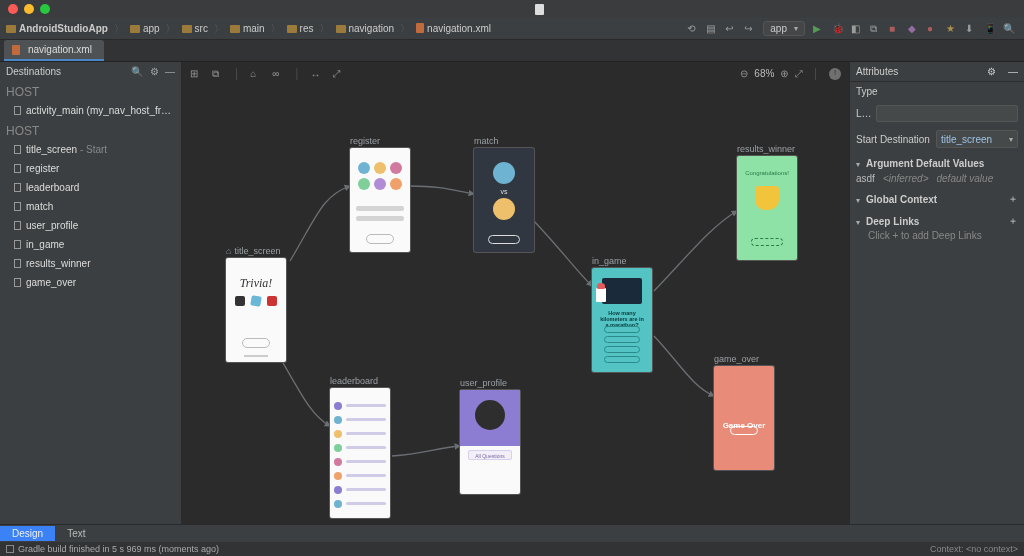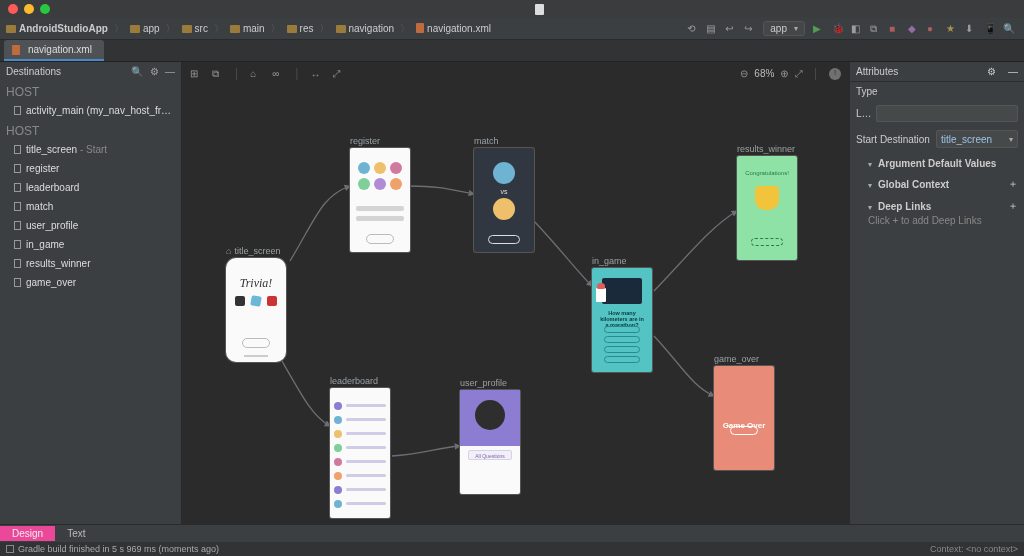"Argument Default Values" .attr-sect { margin-left: 12px -> none }
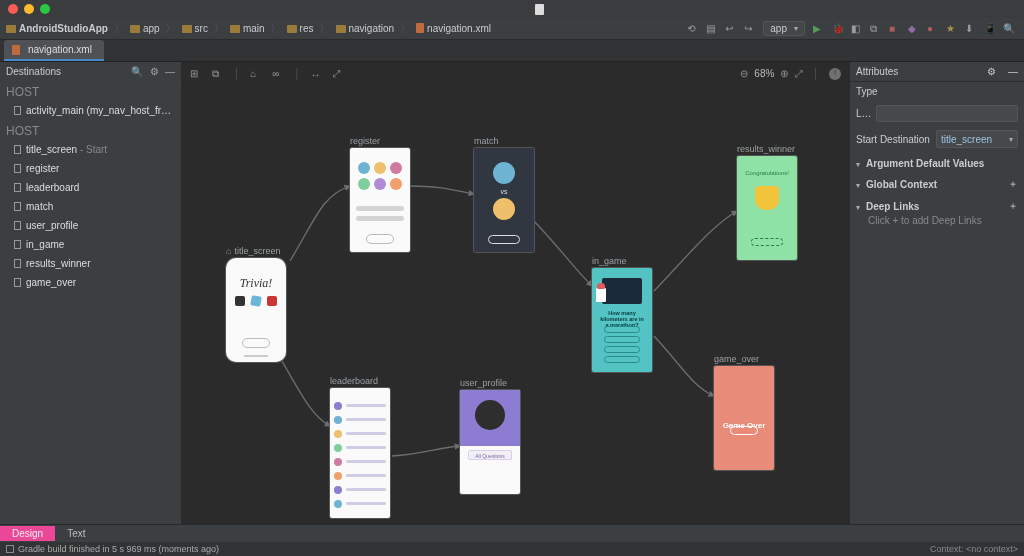"asdf" div.argvrow { html: none -> <div> <span>asdf</span> <span>&lt;inferred&gt;</span> <span>default value</span> </div> }
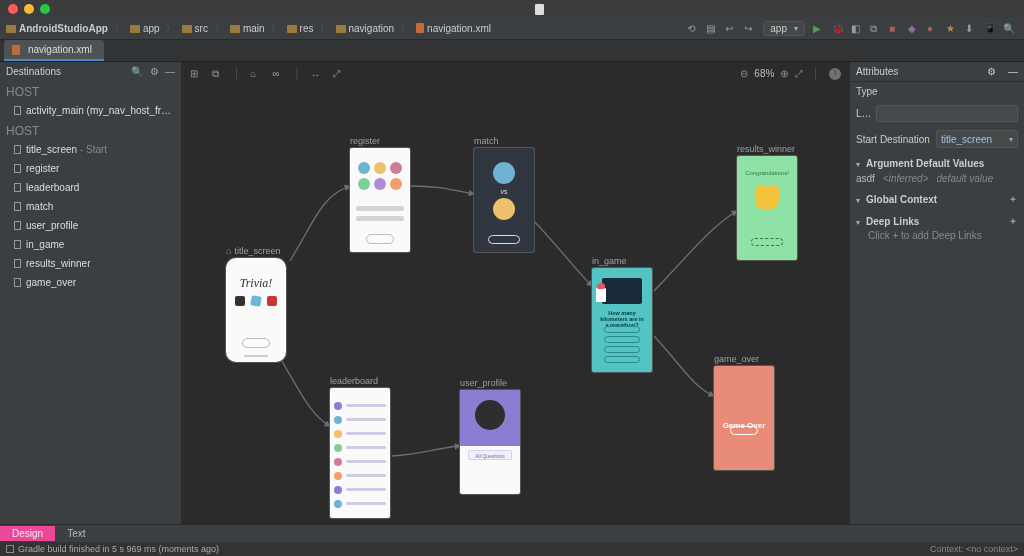"Trivia!" div.phone { border-radius: 10px -> none }
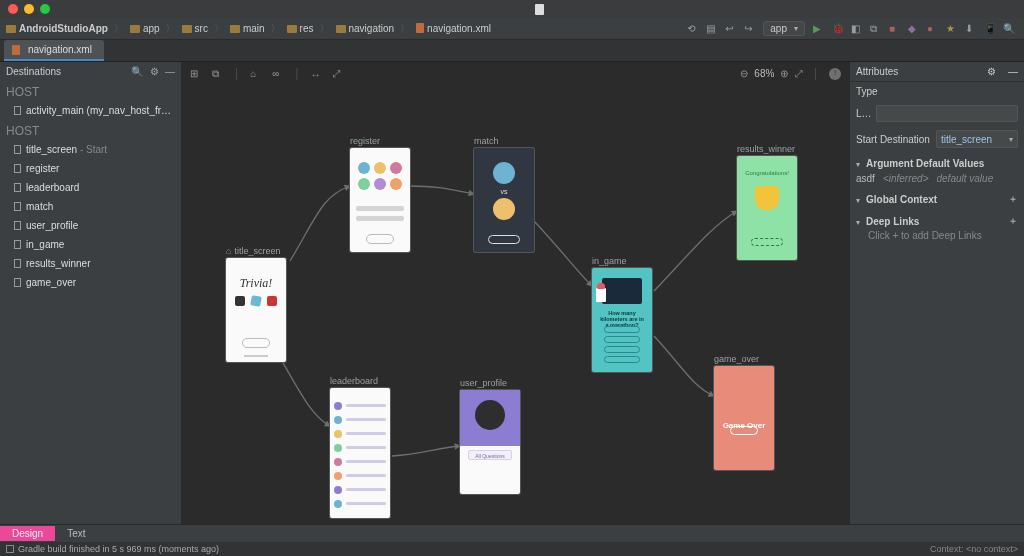"Design" .btab.active { background: #ec4899 -> #3b82f6 }
